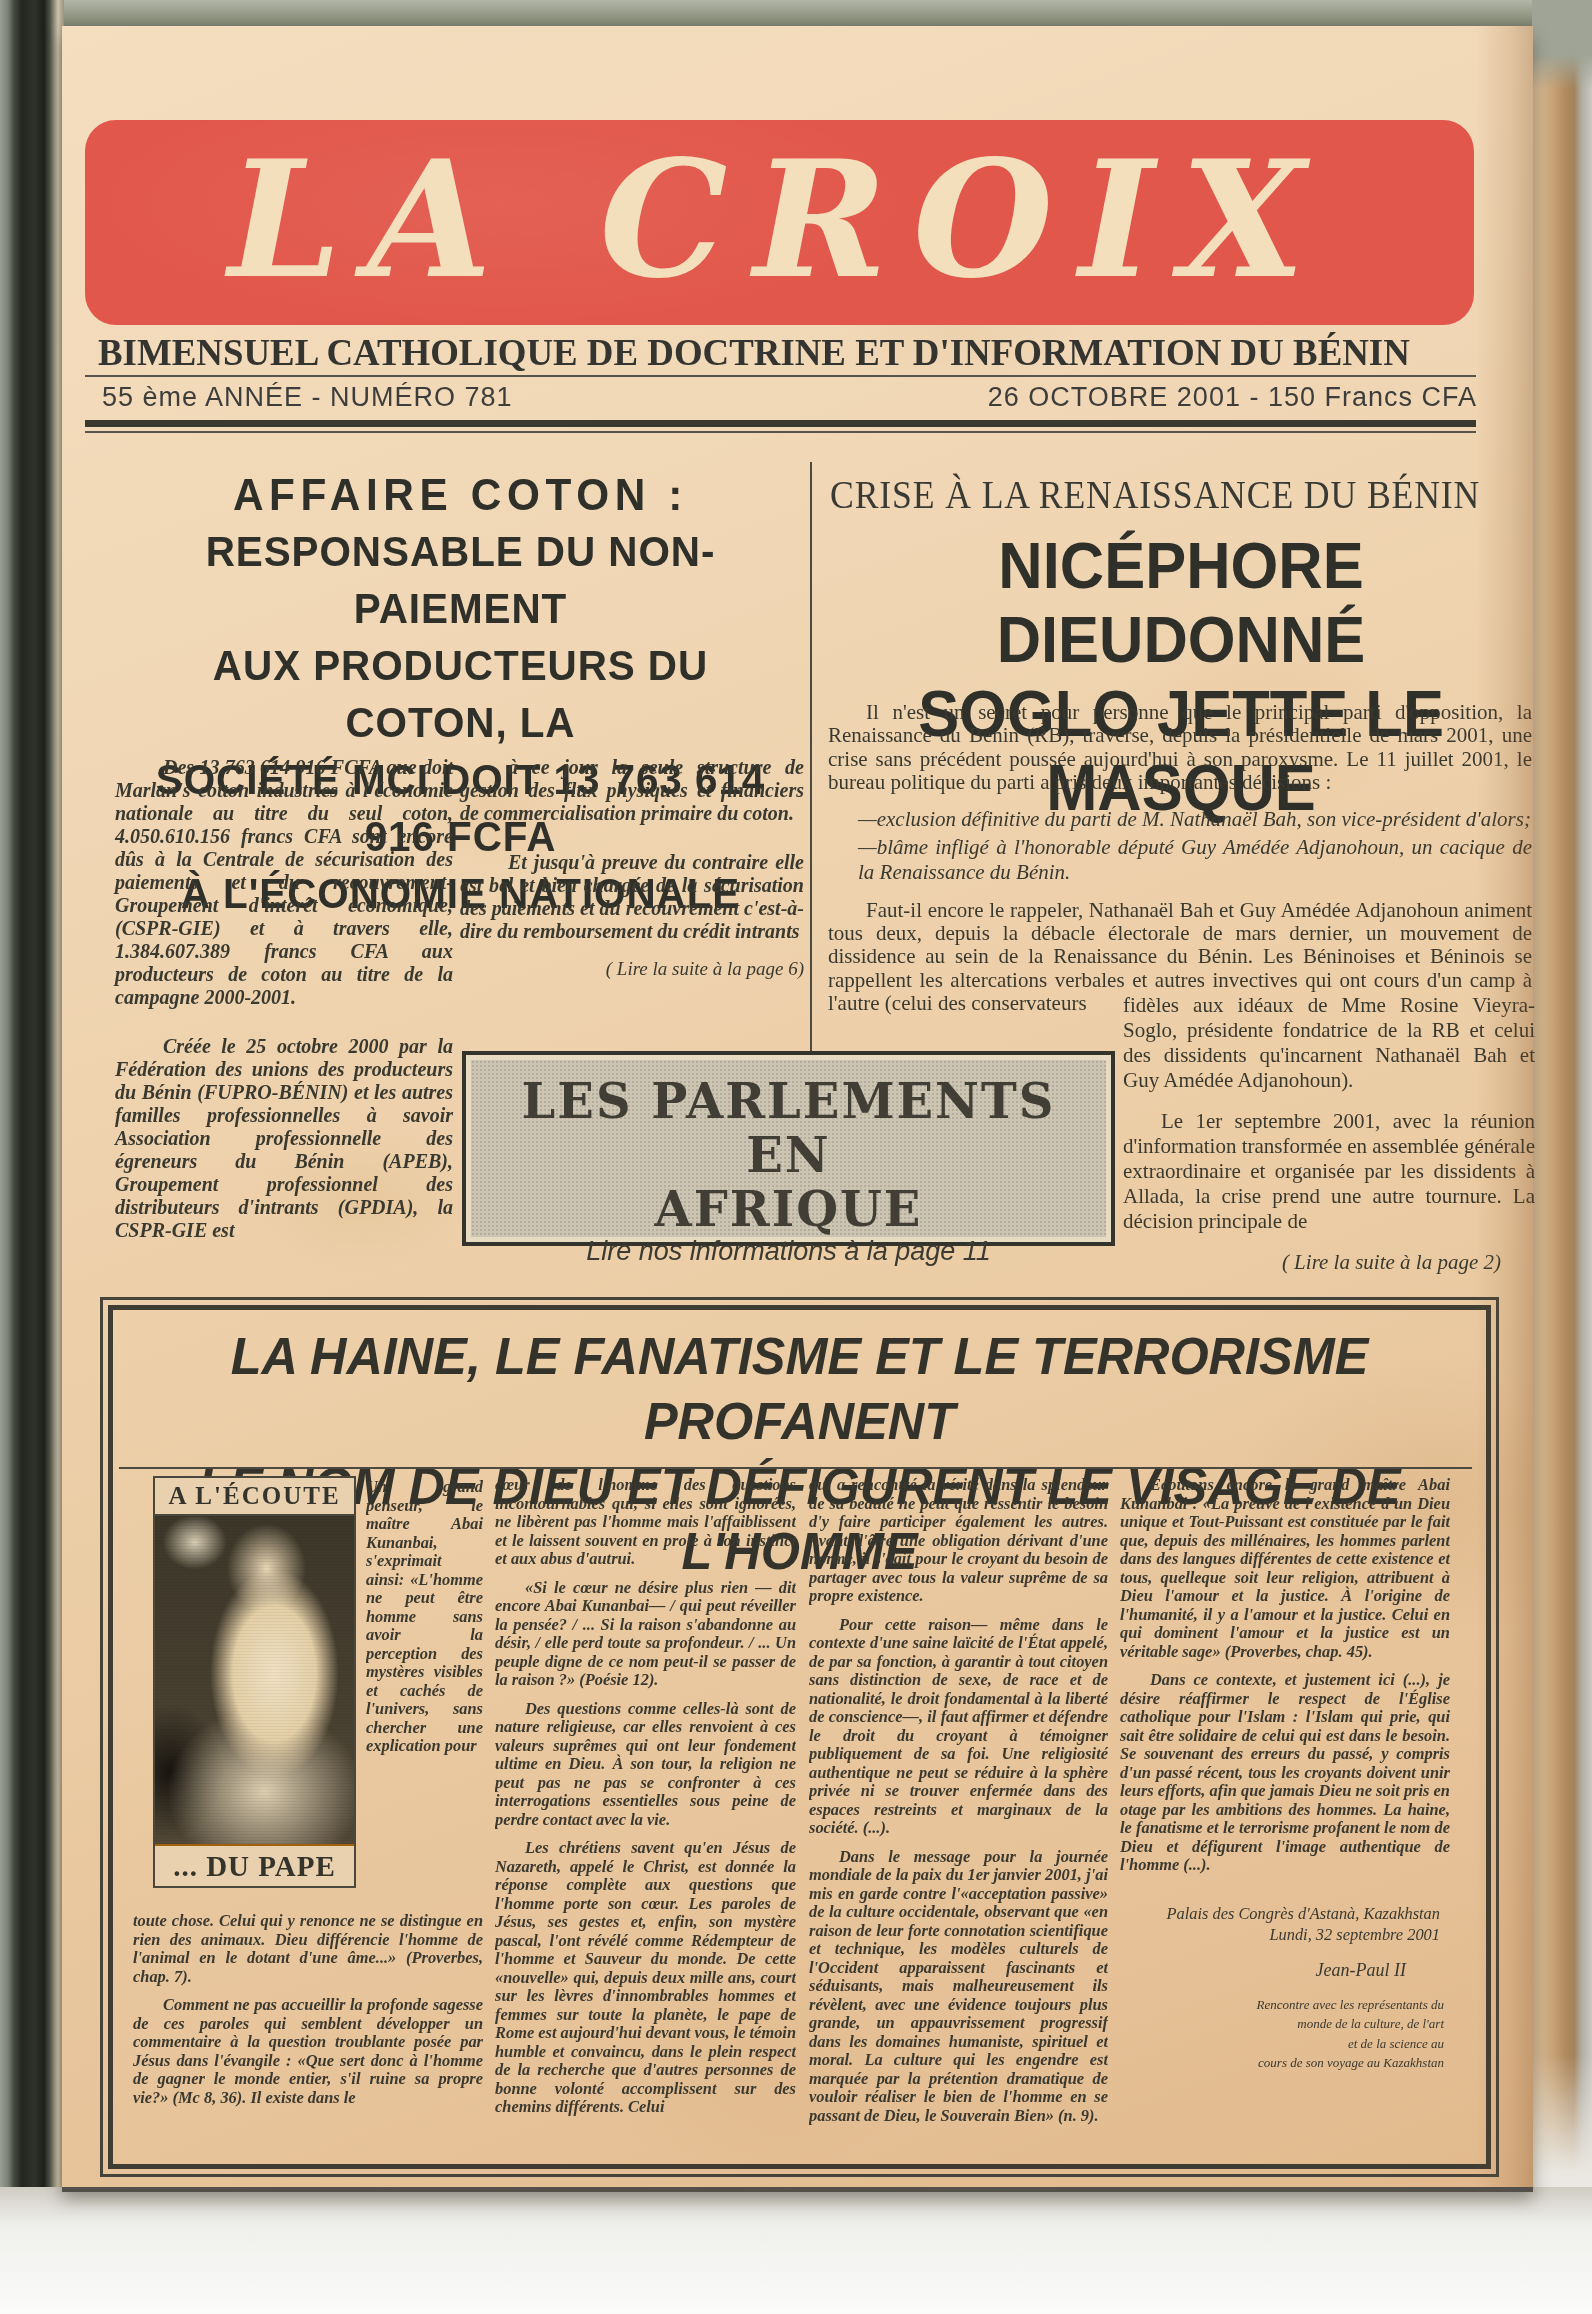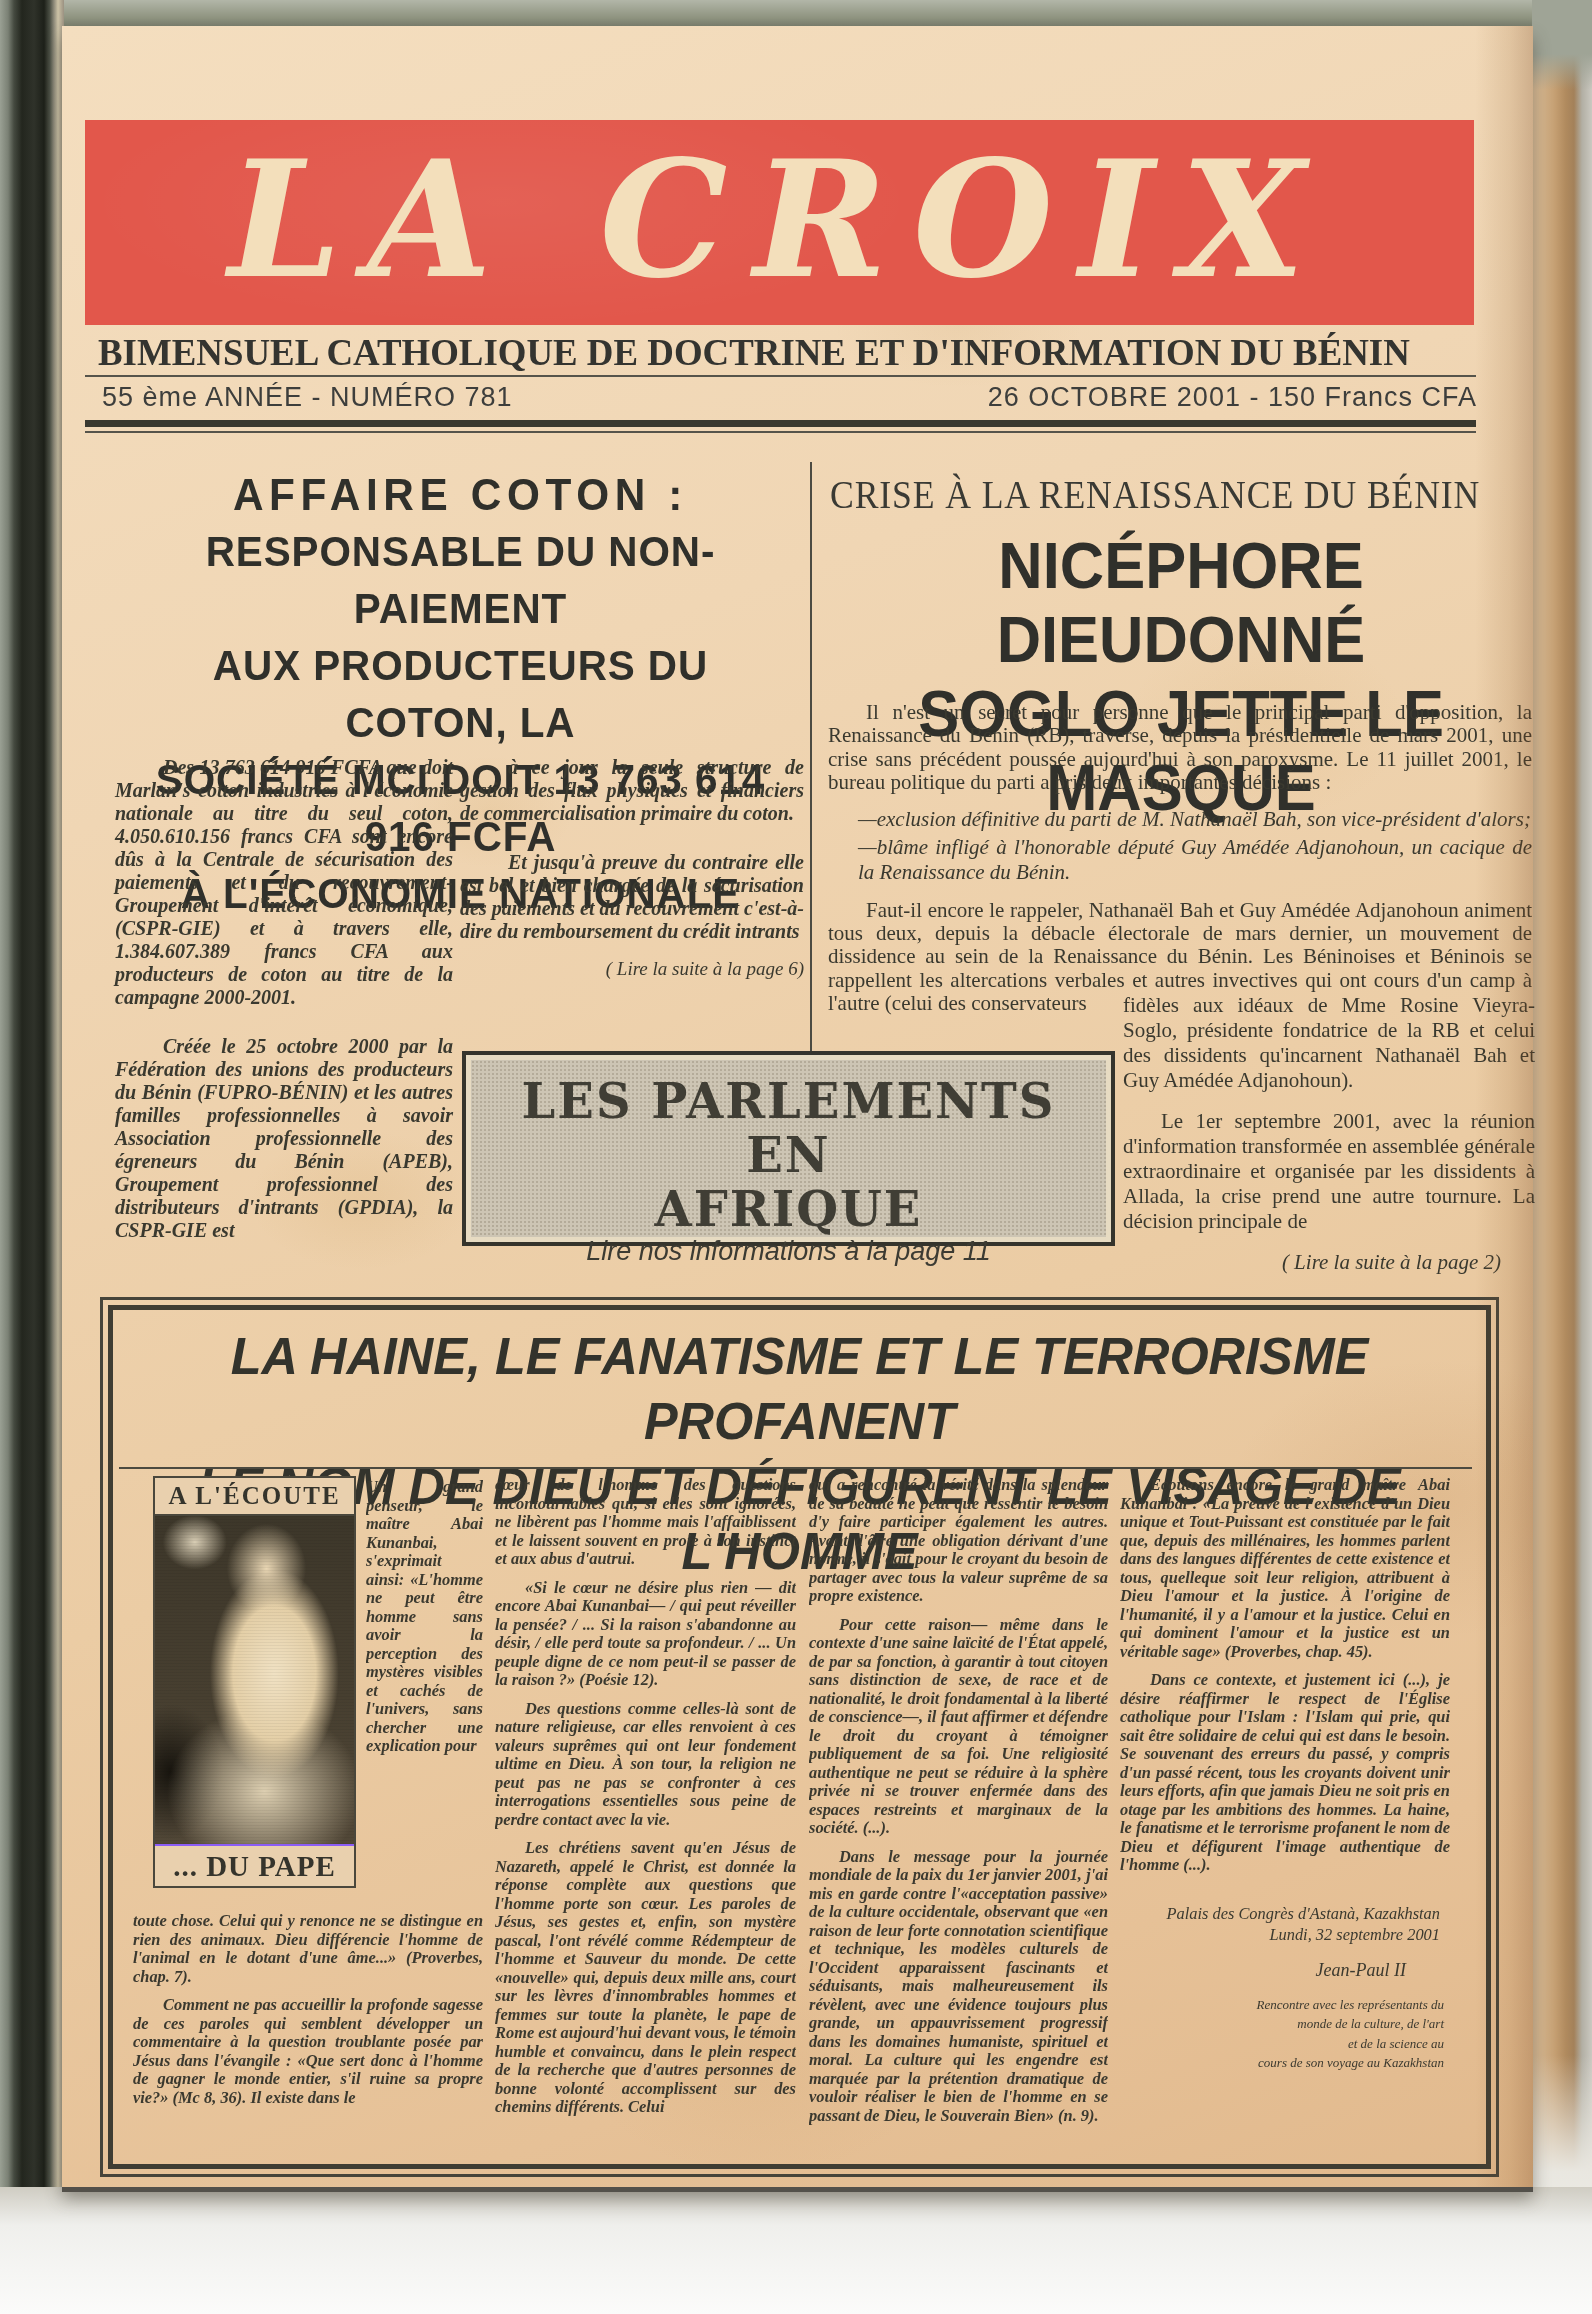"LA CROIX" .banner { border-radius: none -> 31px }
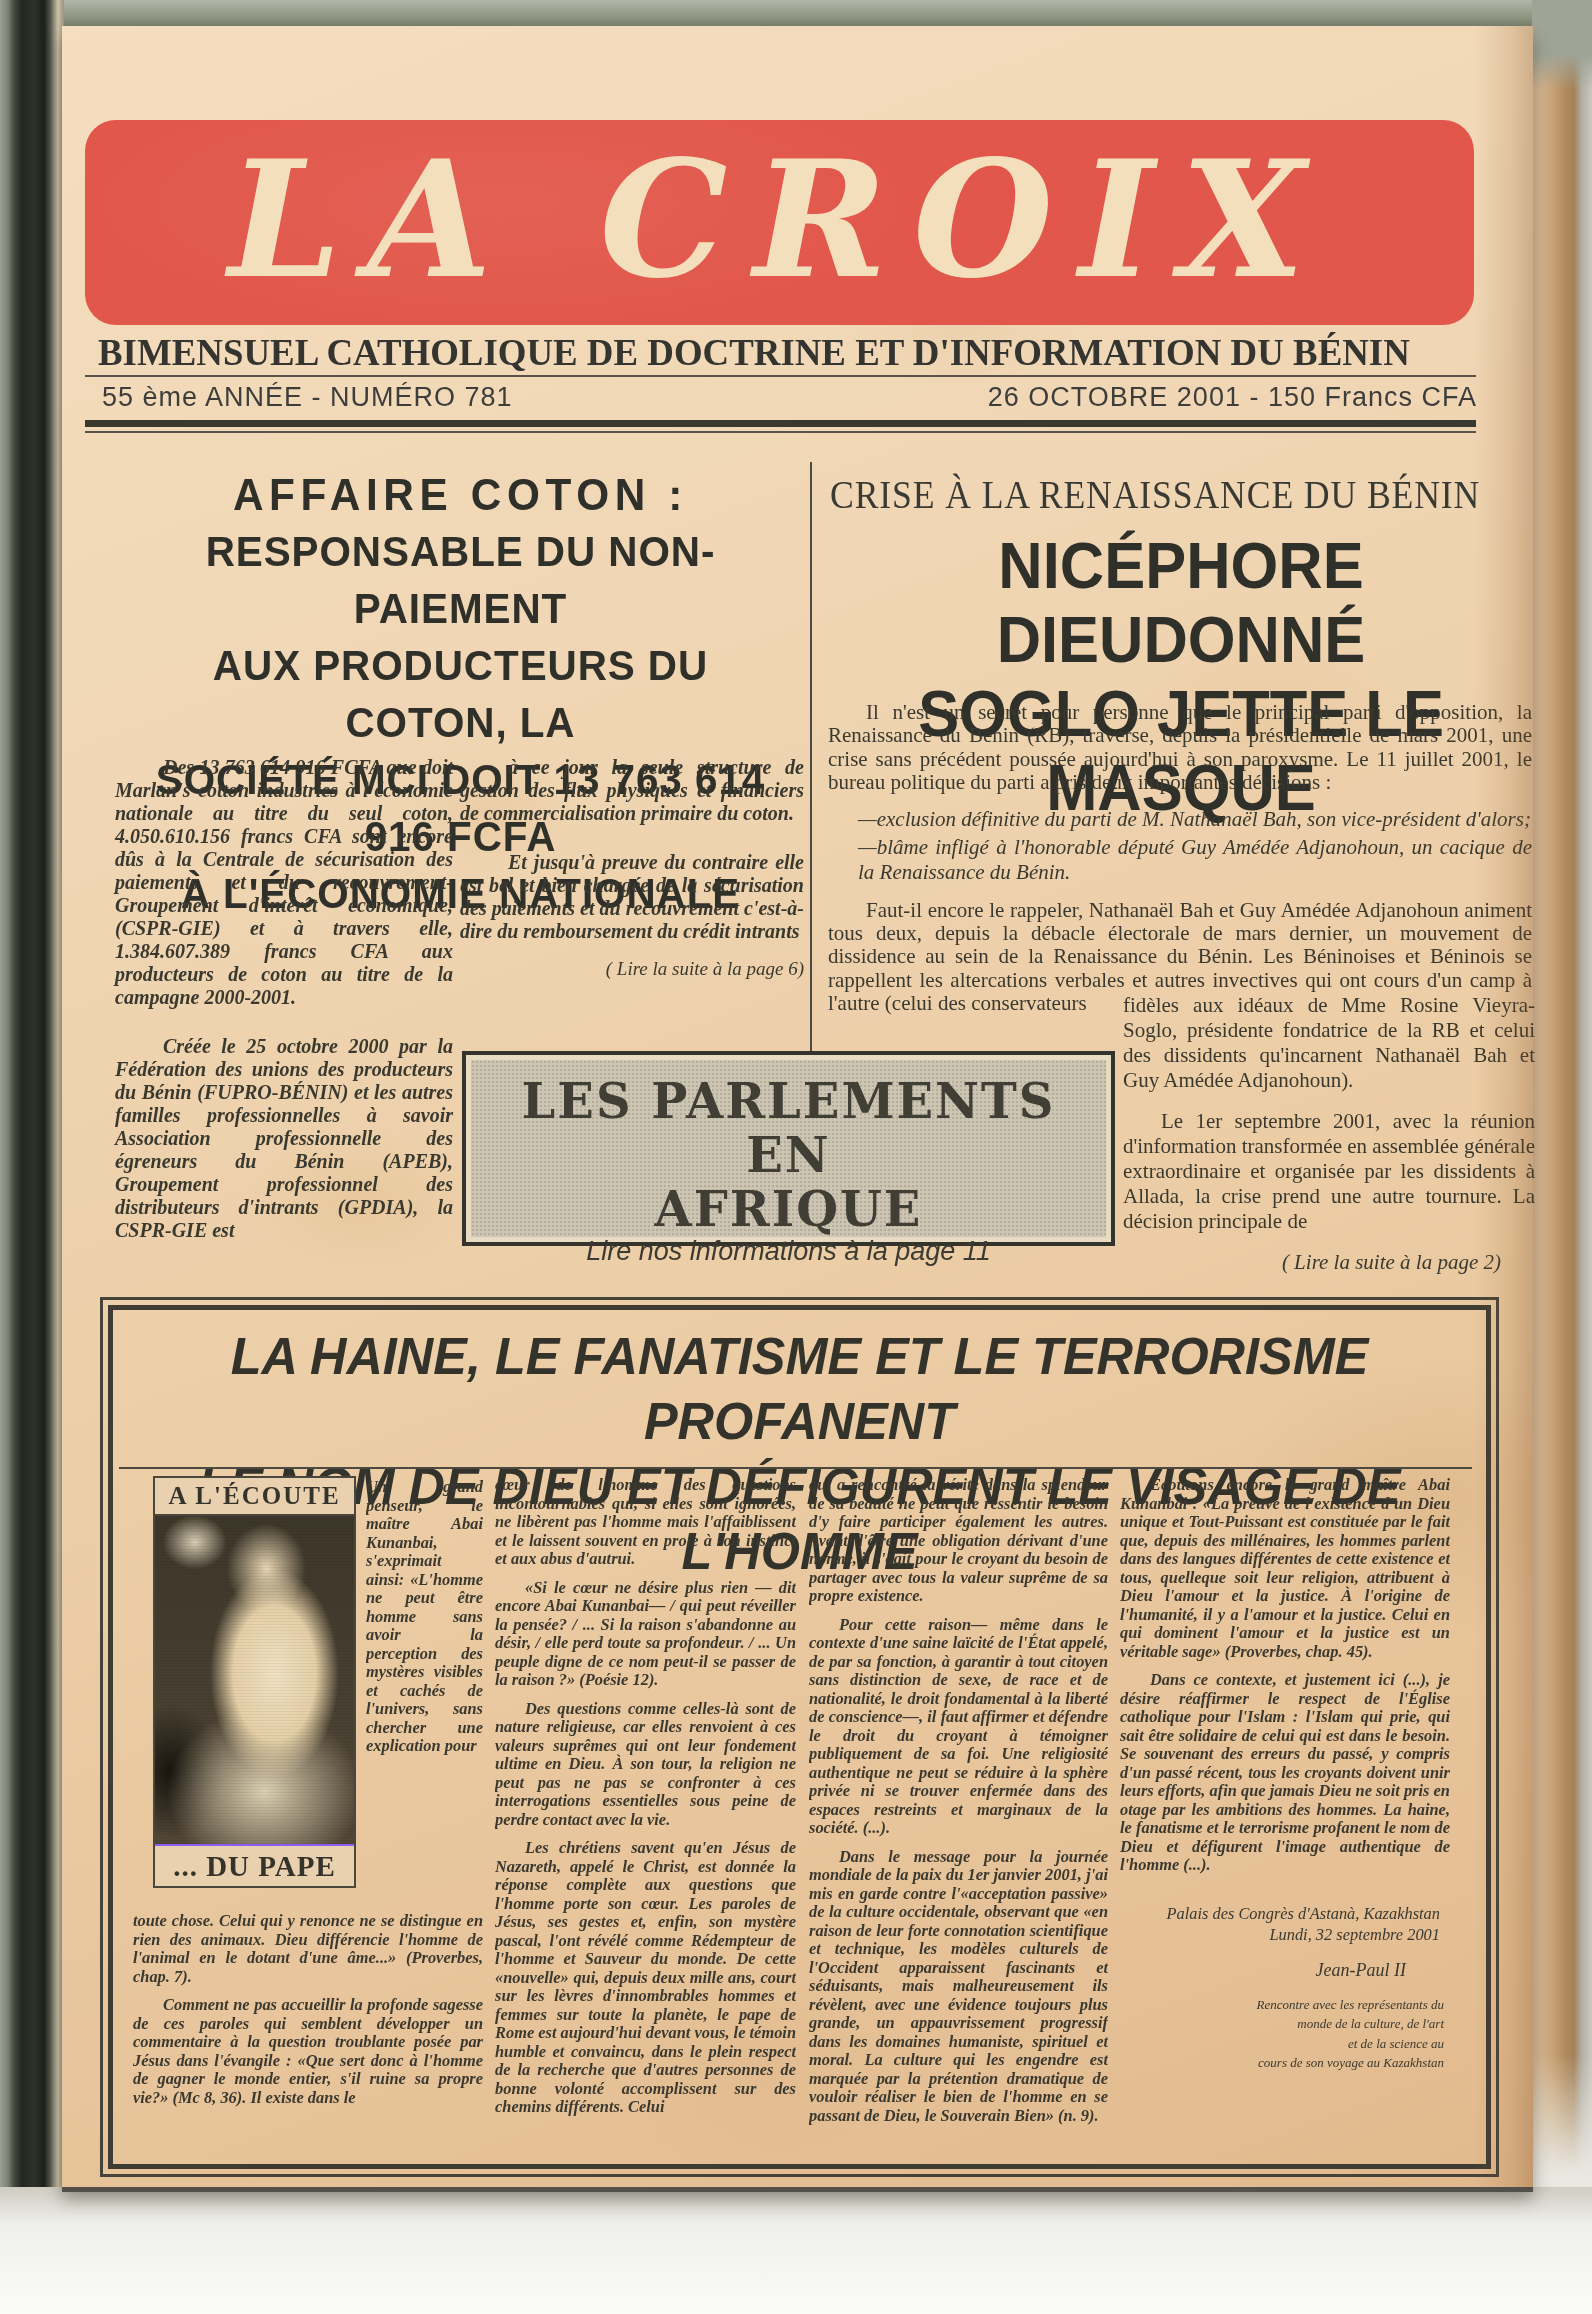"... DU PAPE" .photo-label-bottom { border-top: 2px solid #8b5cf6 -> 2px solid #a16207 }
